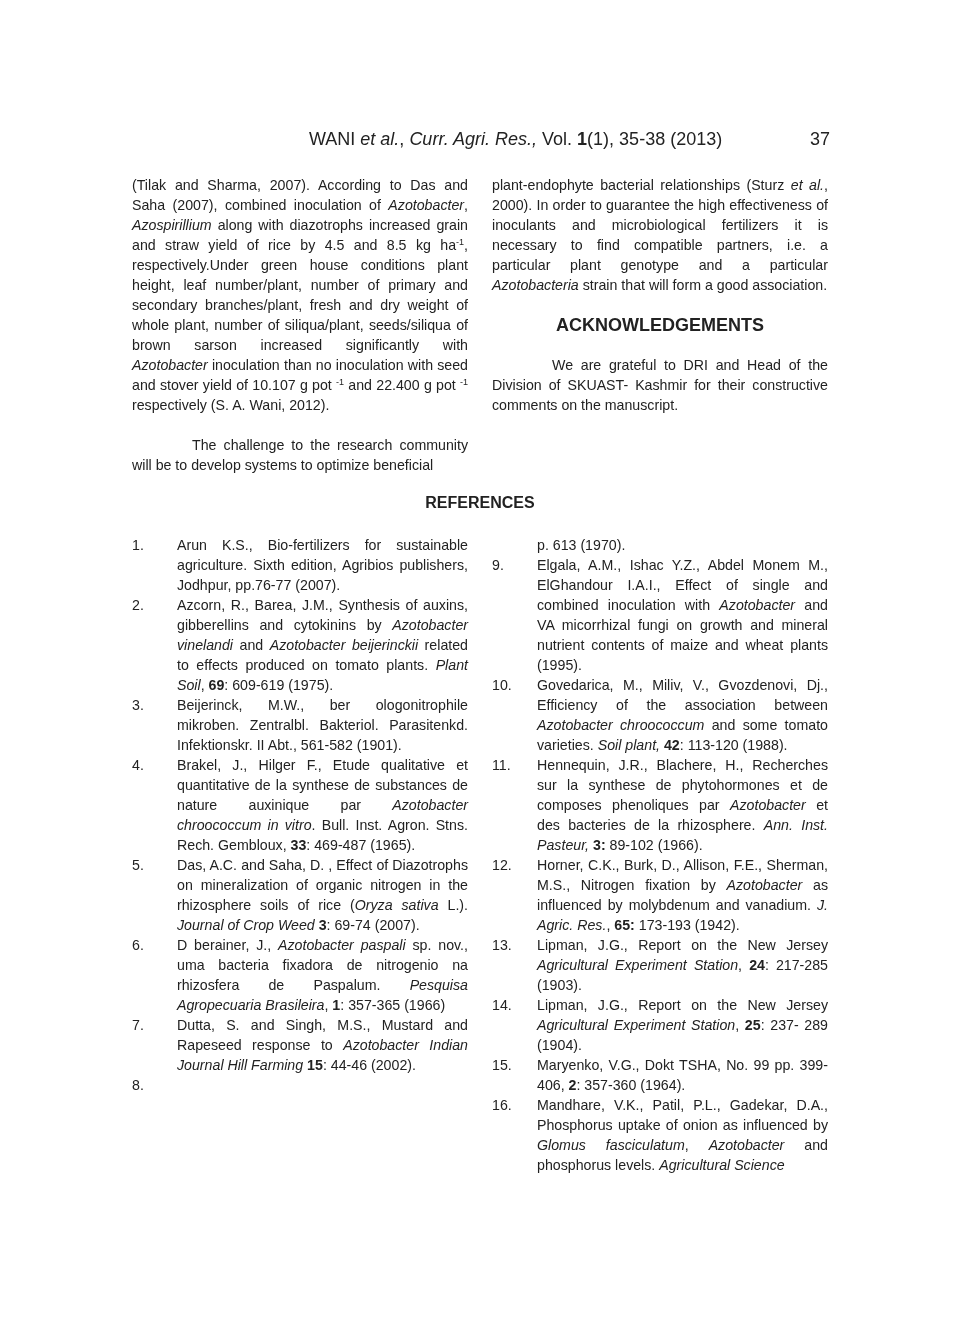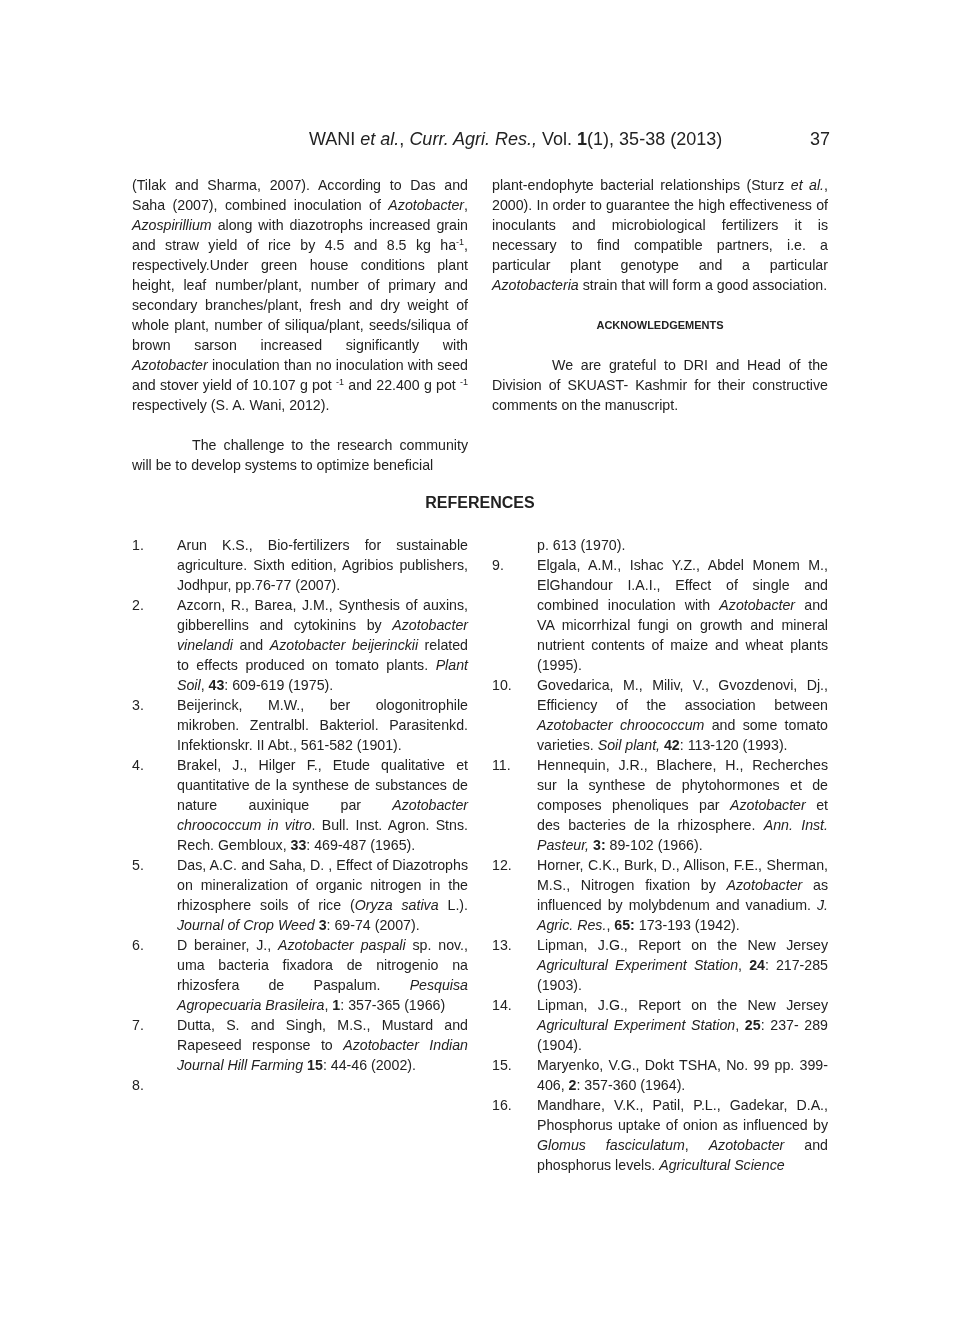"ACKNOWLEDGEMENTS" .heading { font-size: 11px -> 18px }
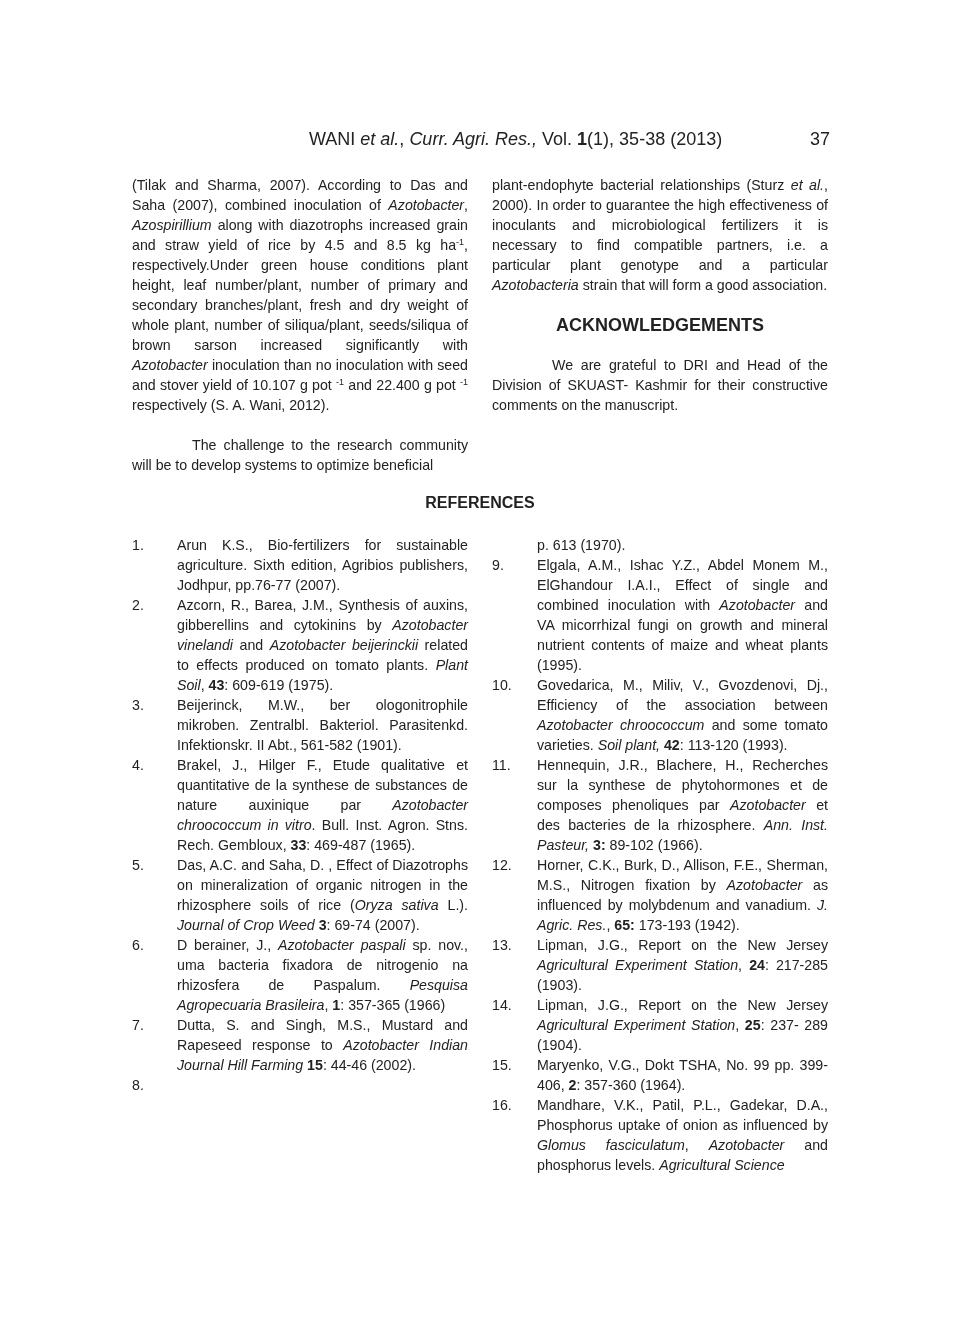"43" b { text: 43 -> 69 }
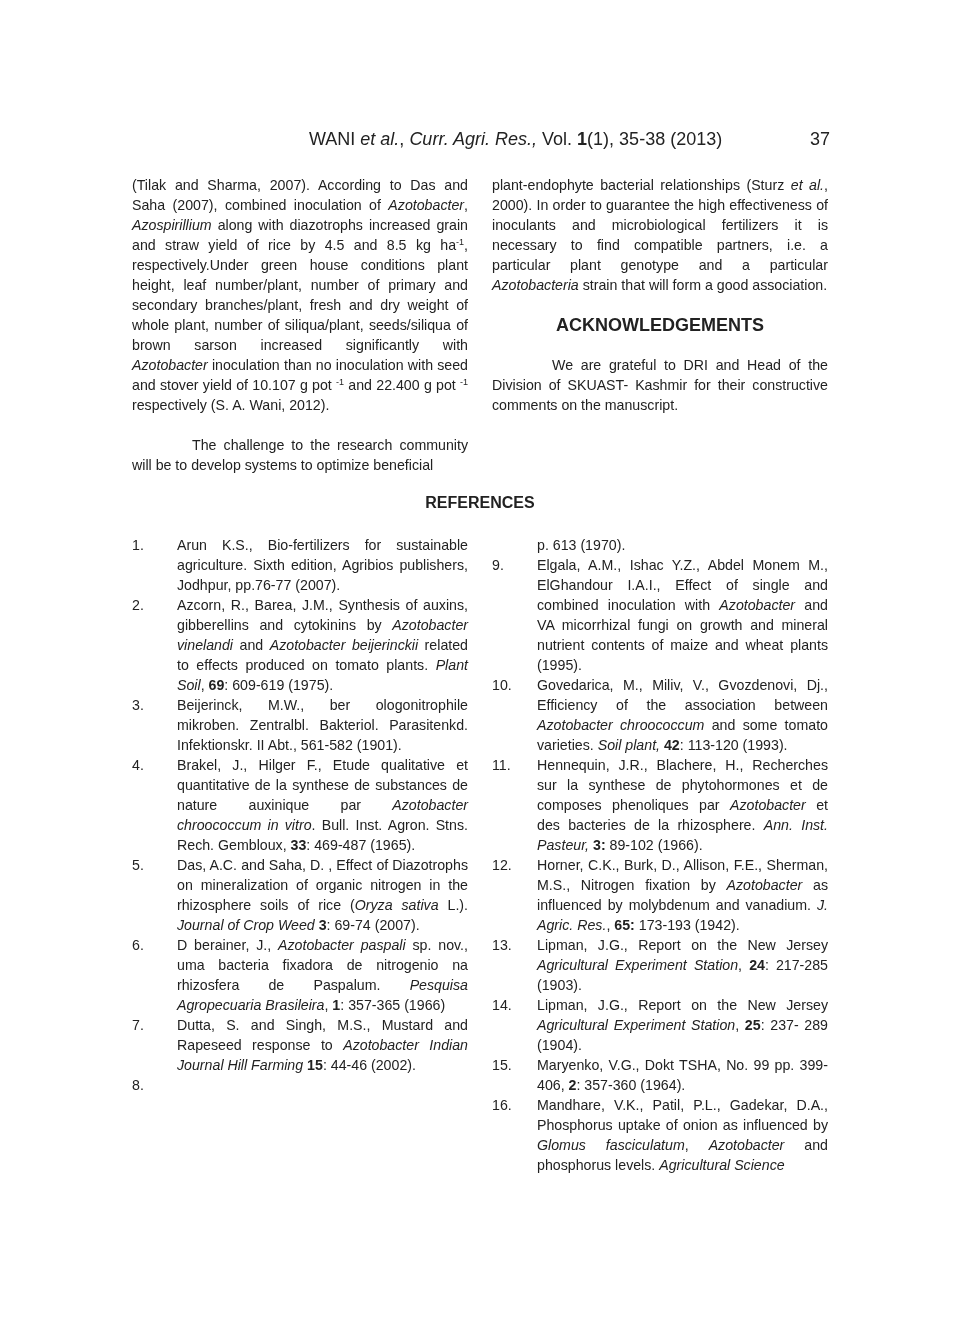": 113-120 (1993)." span { text: 1993 -> 1988 }
